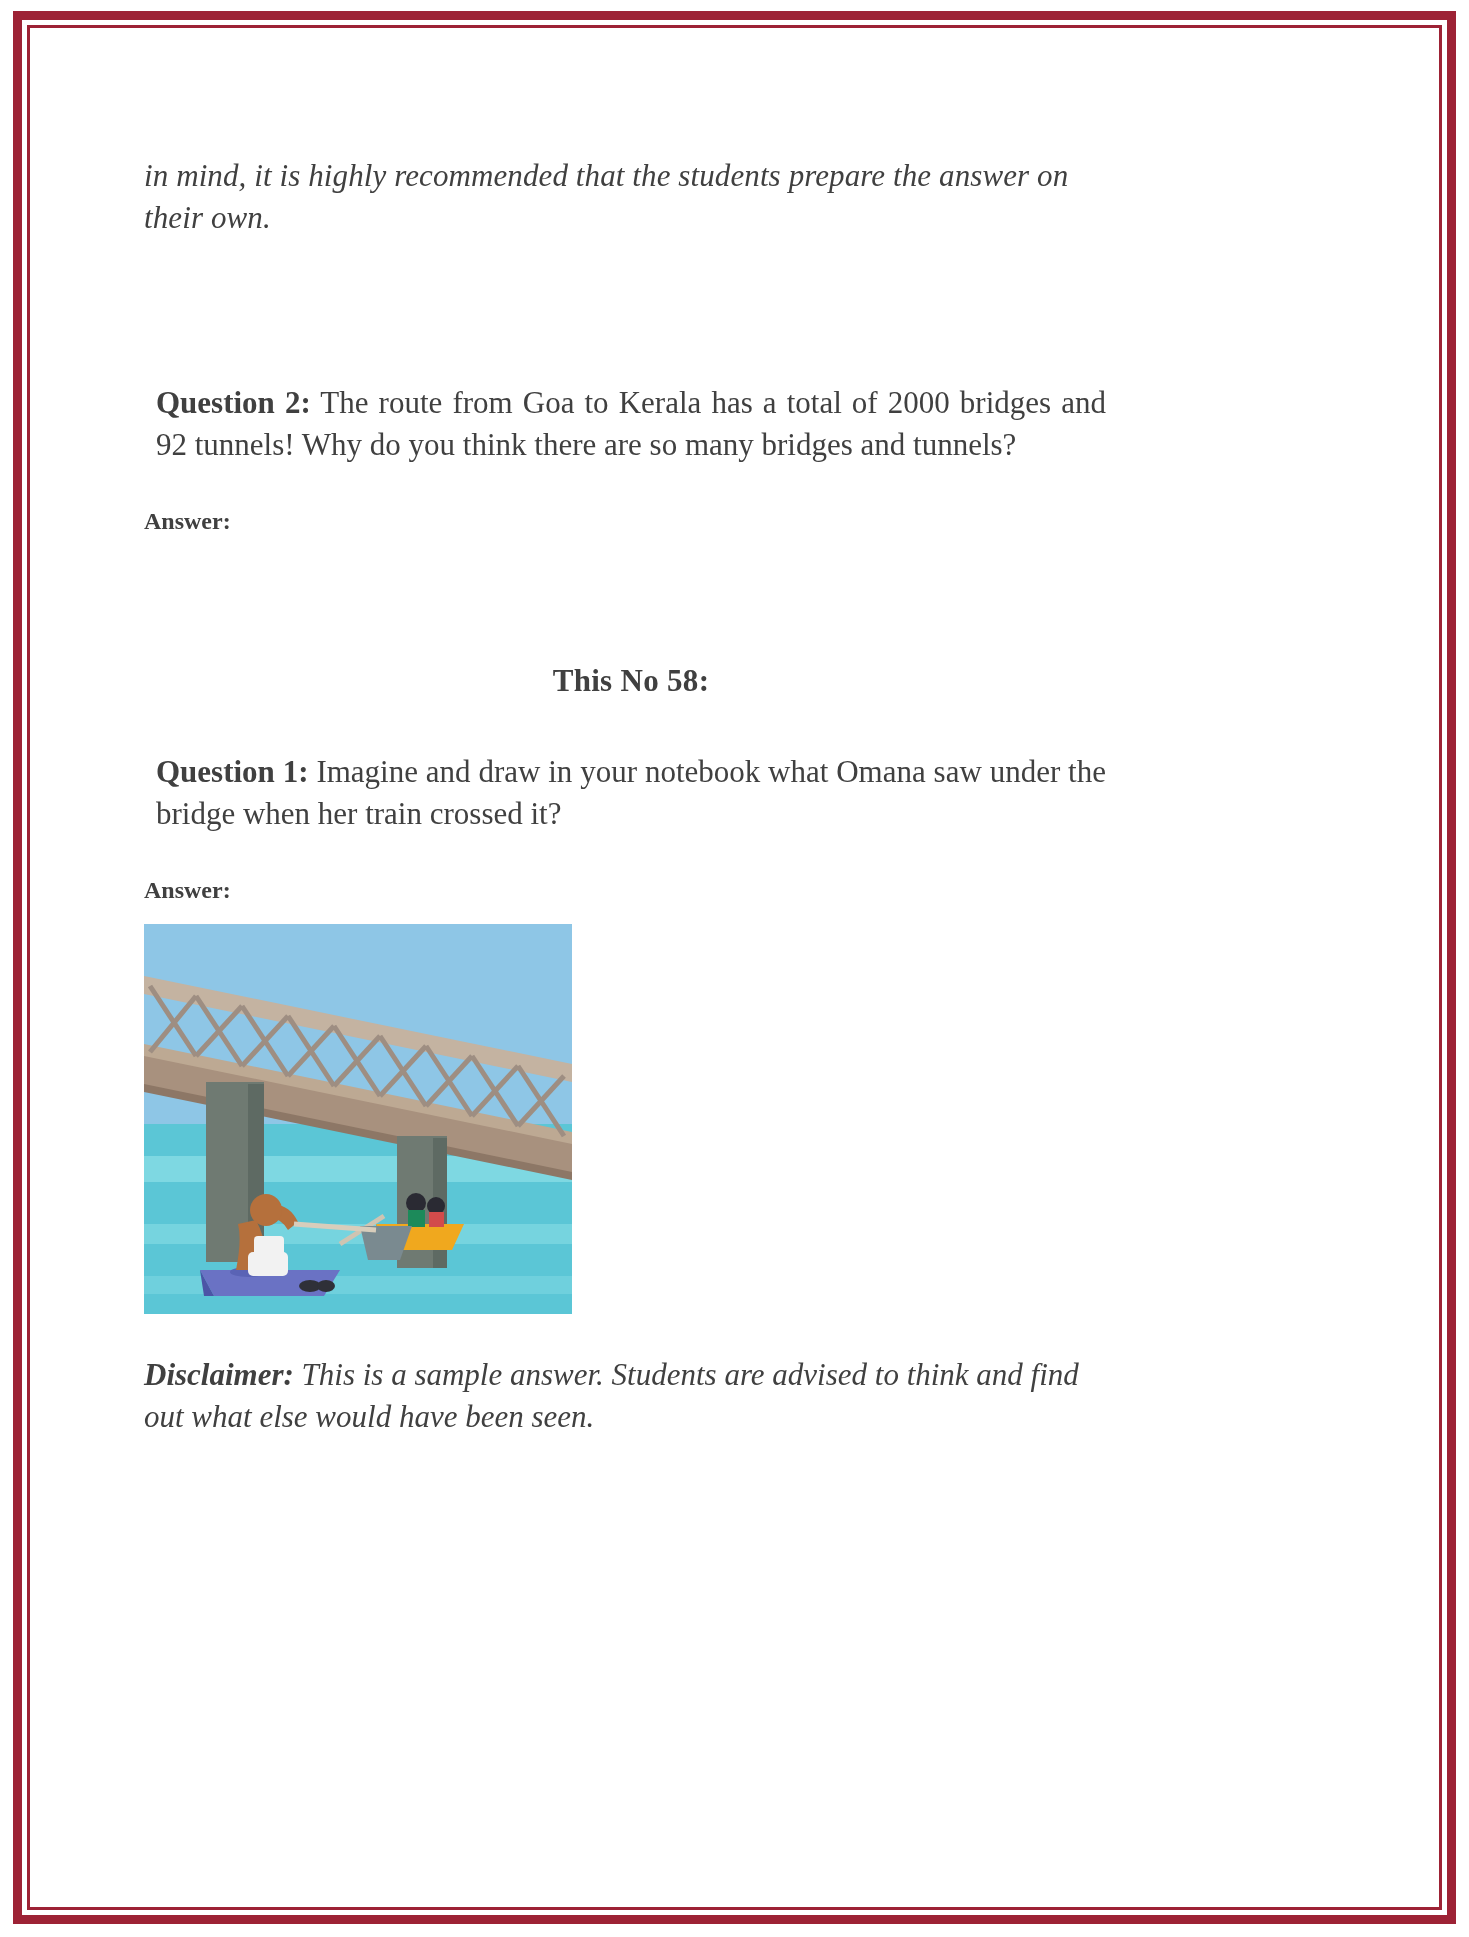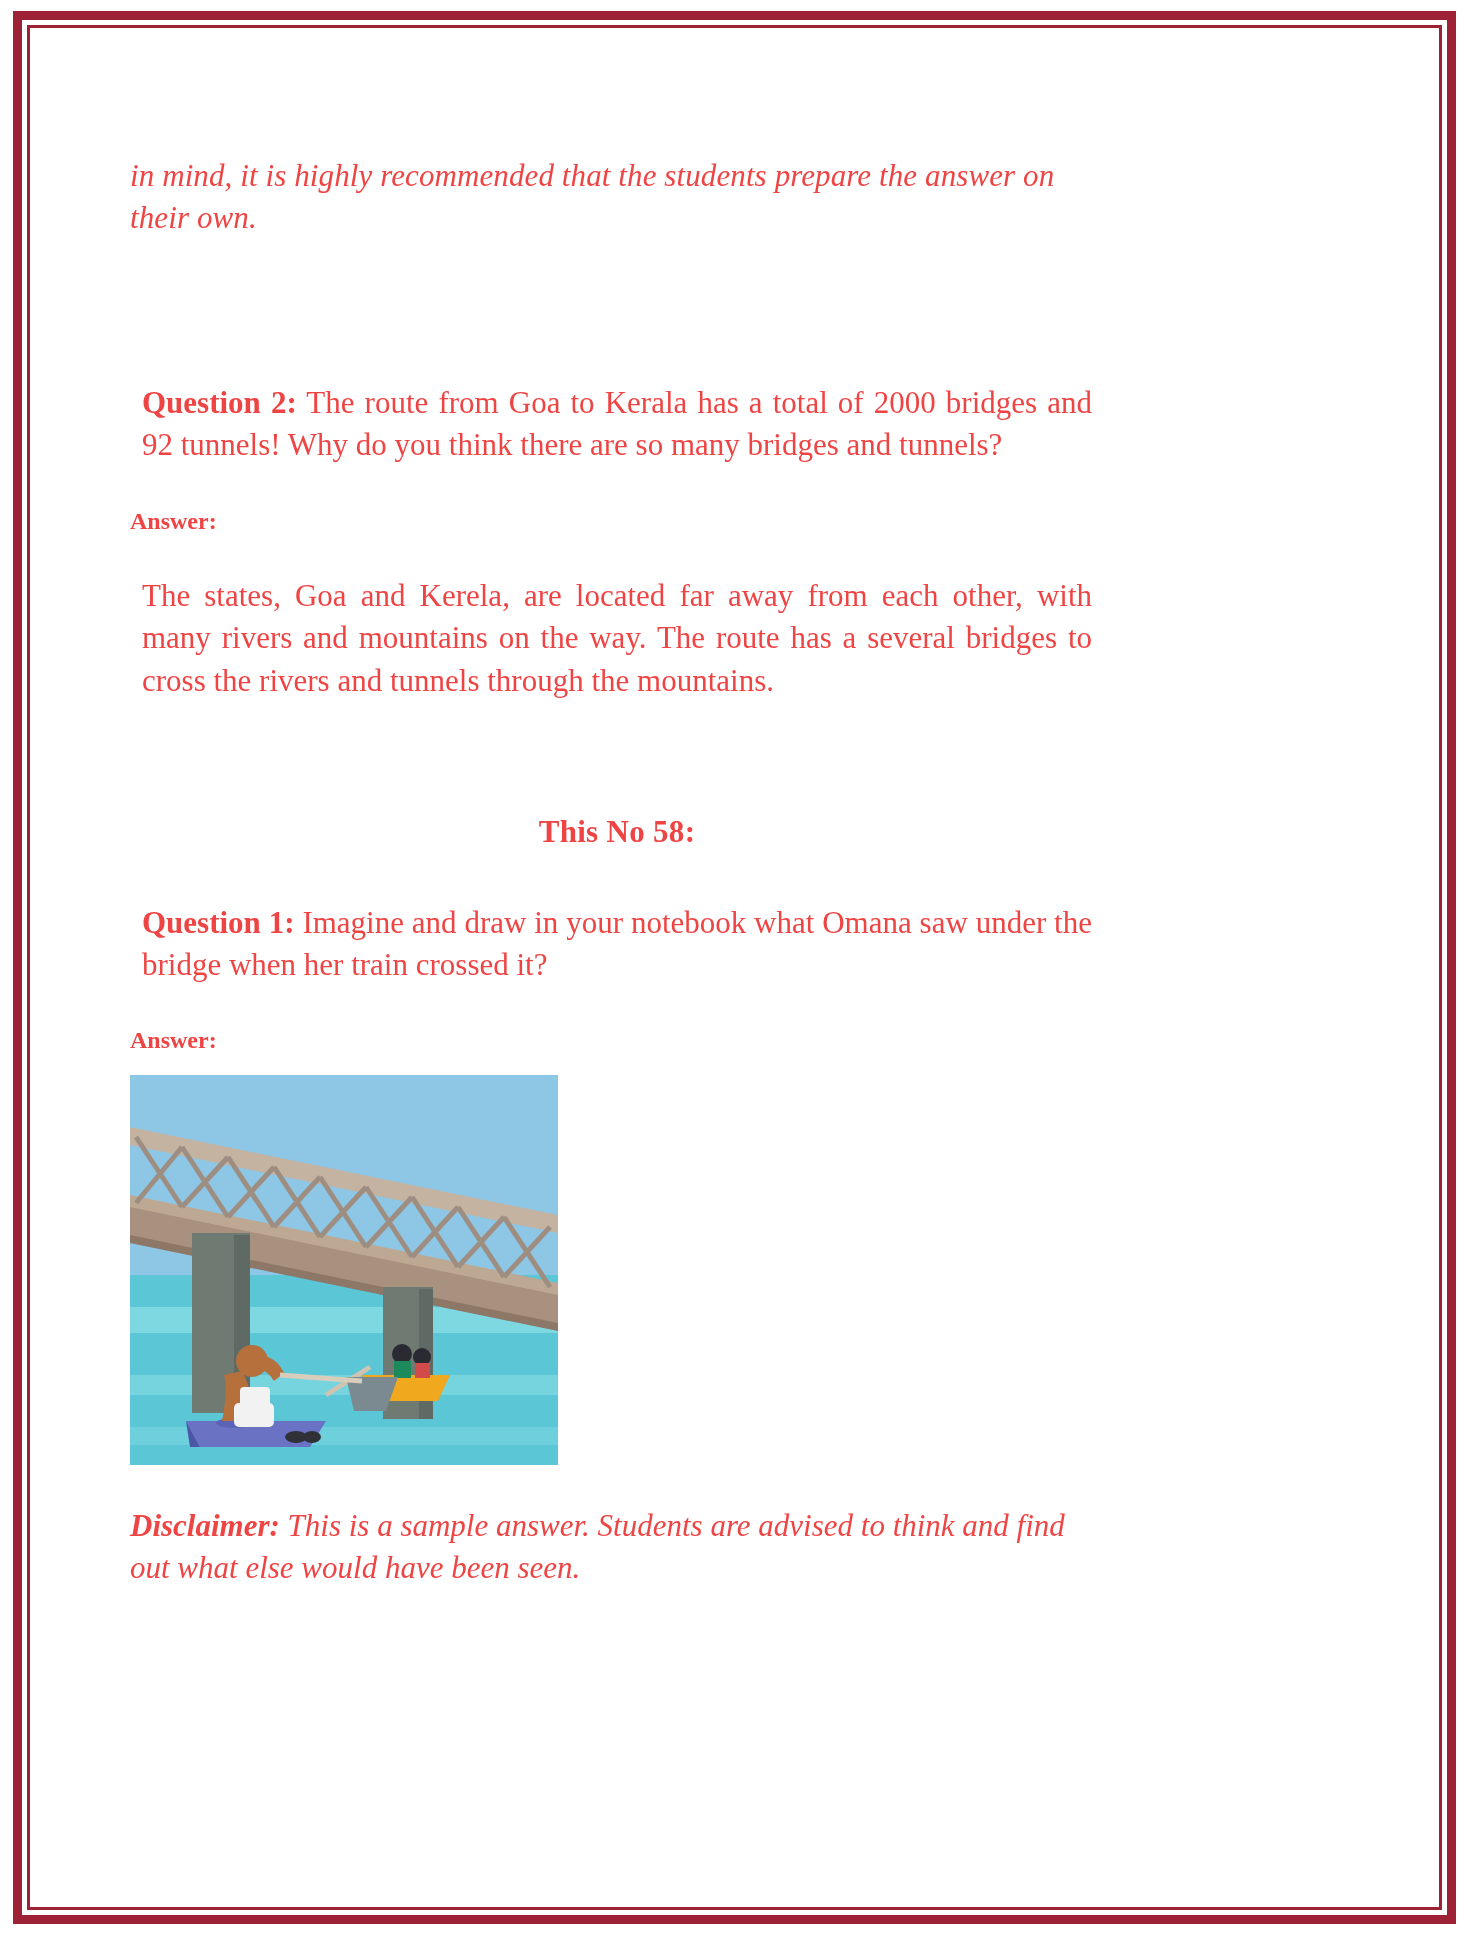"in mind, it is highly" .content { color: #ef4444 -> #404040; left: 130px -> 144px }
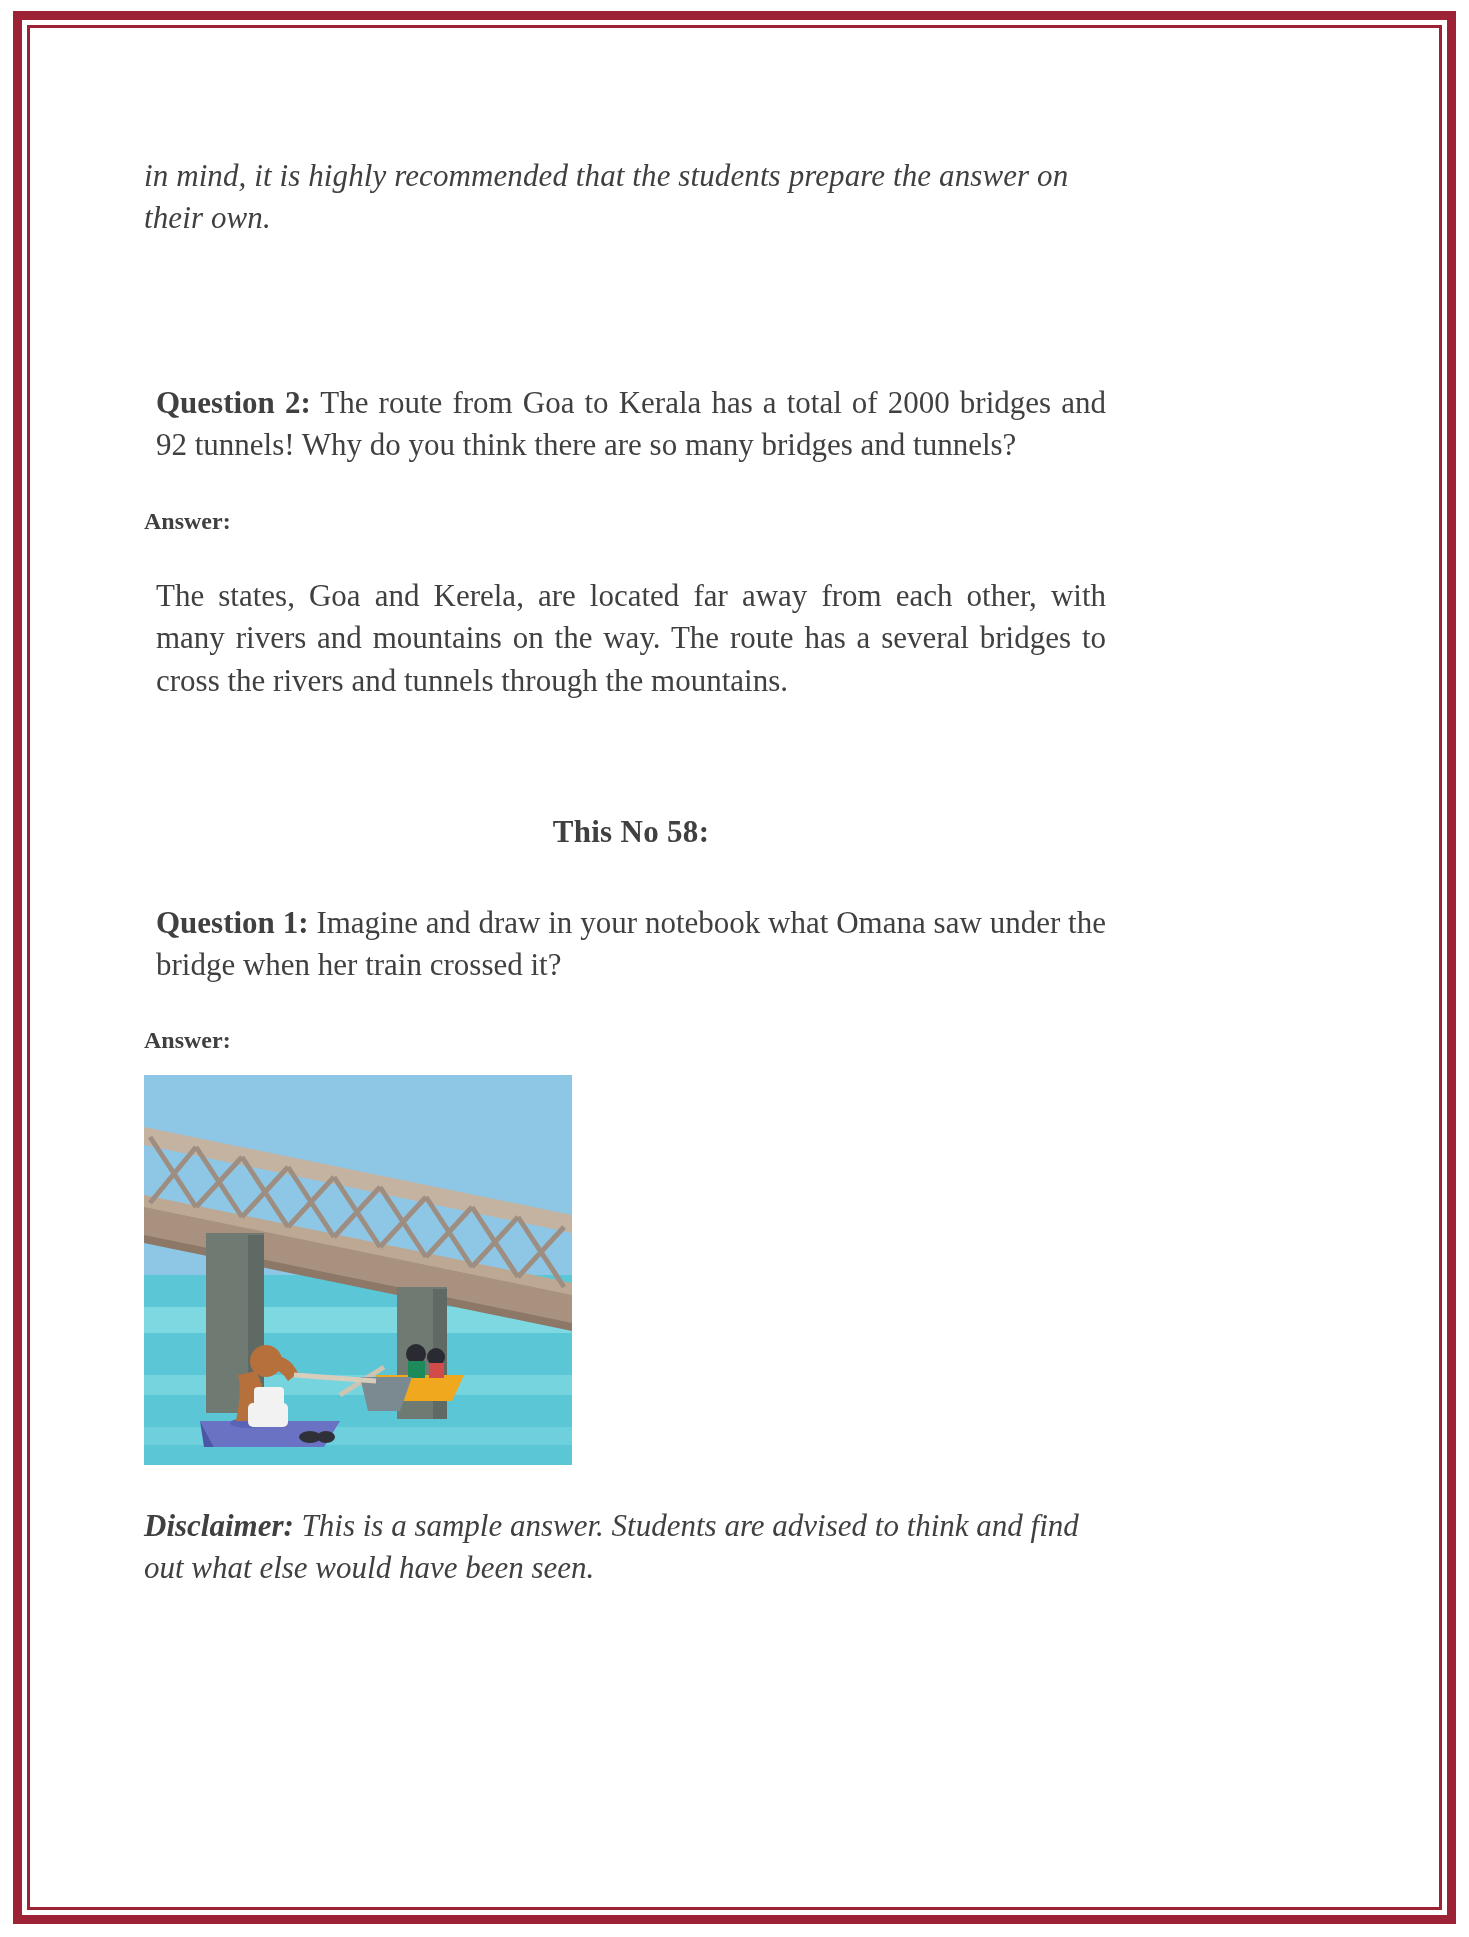"The states, Goa and Kerela," p.para { html: <p>The states, Goa and Kerela, are located far away from each other, with many rivers and mountains on the way. The route has a several bridges to cross the rivers and tunnels through the mountains.</p> -> none }
